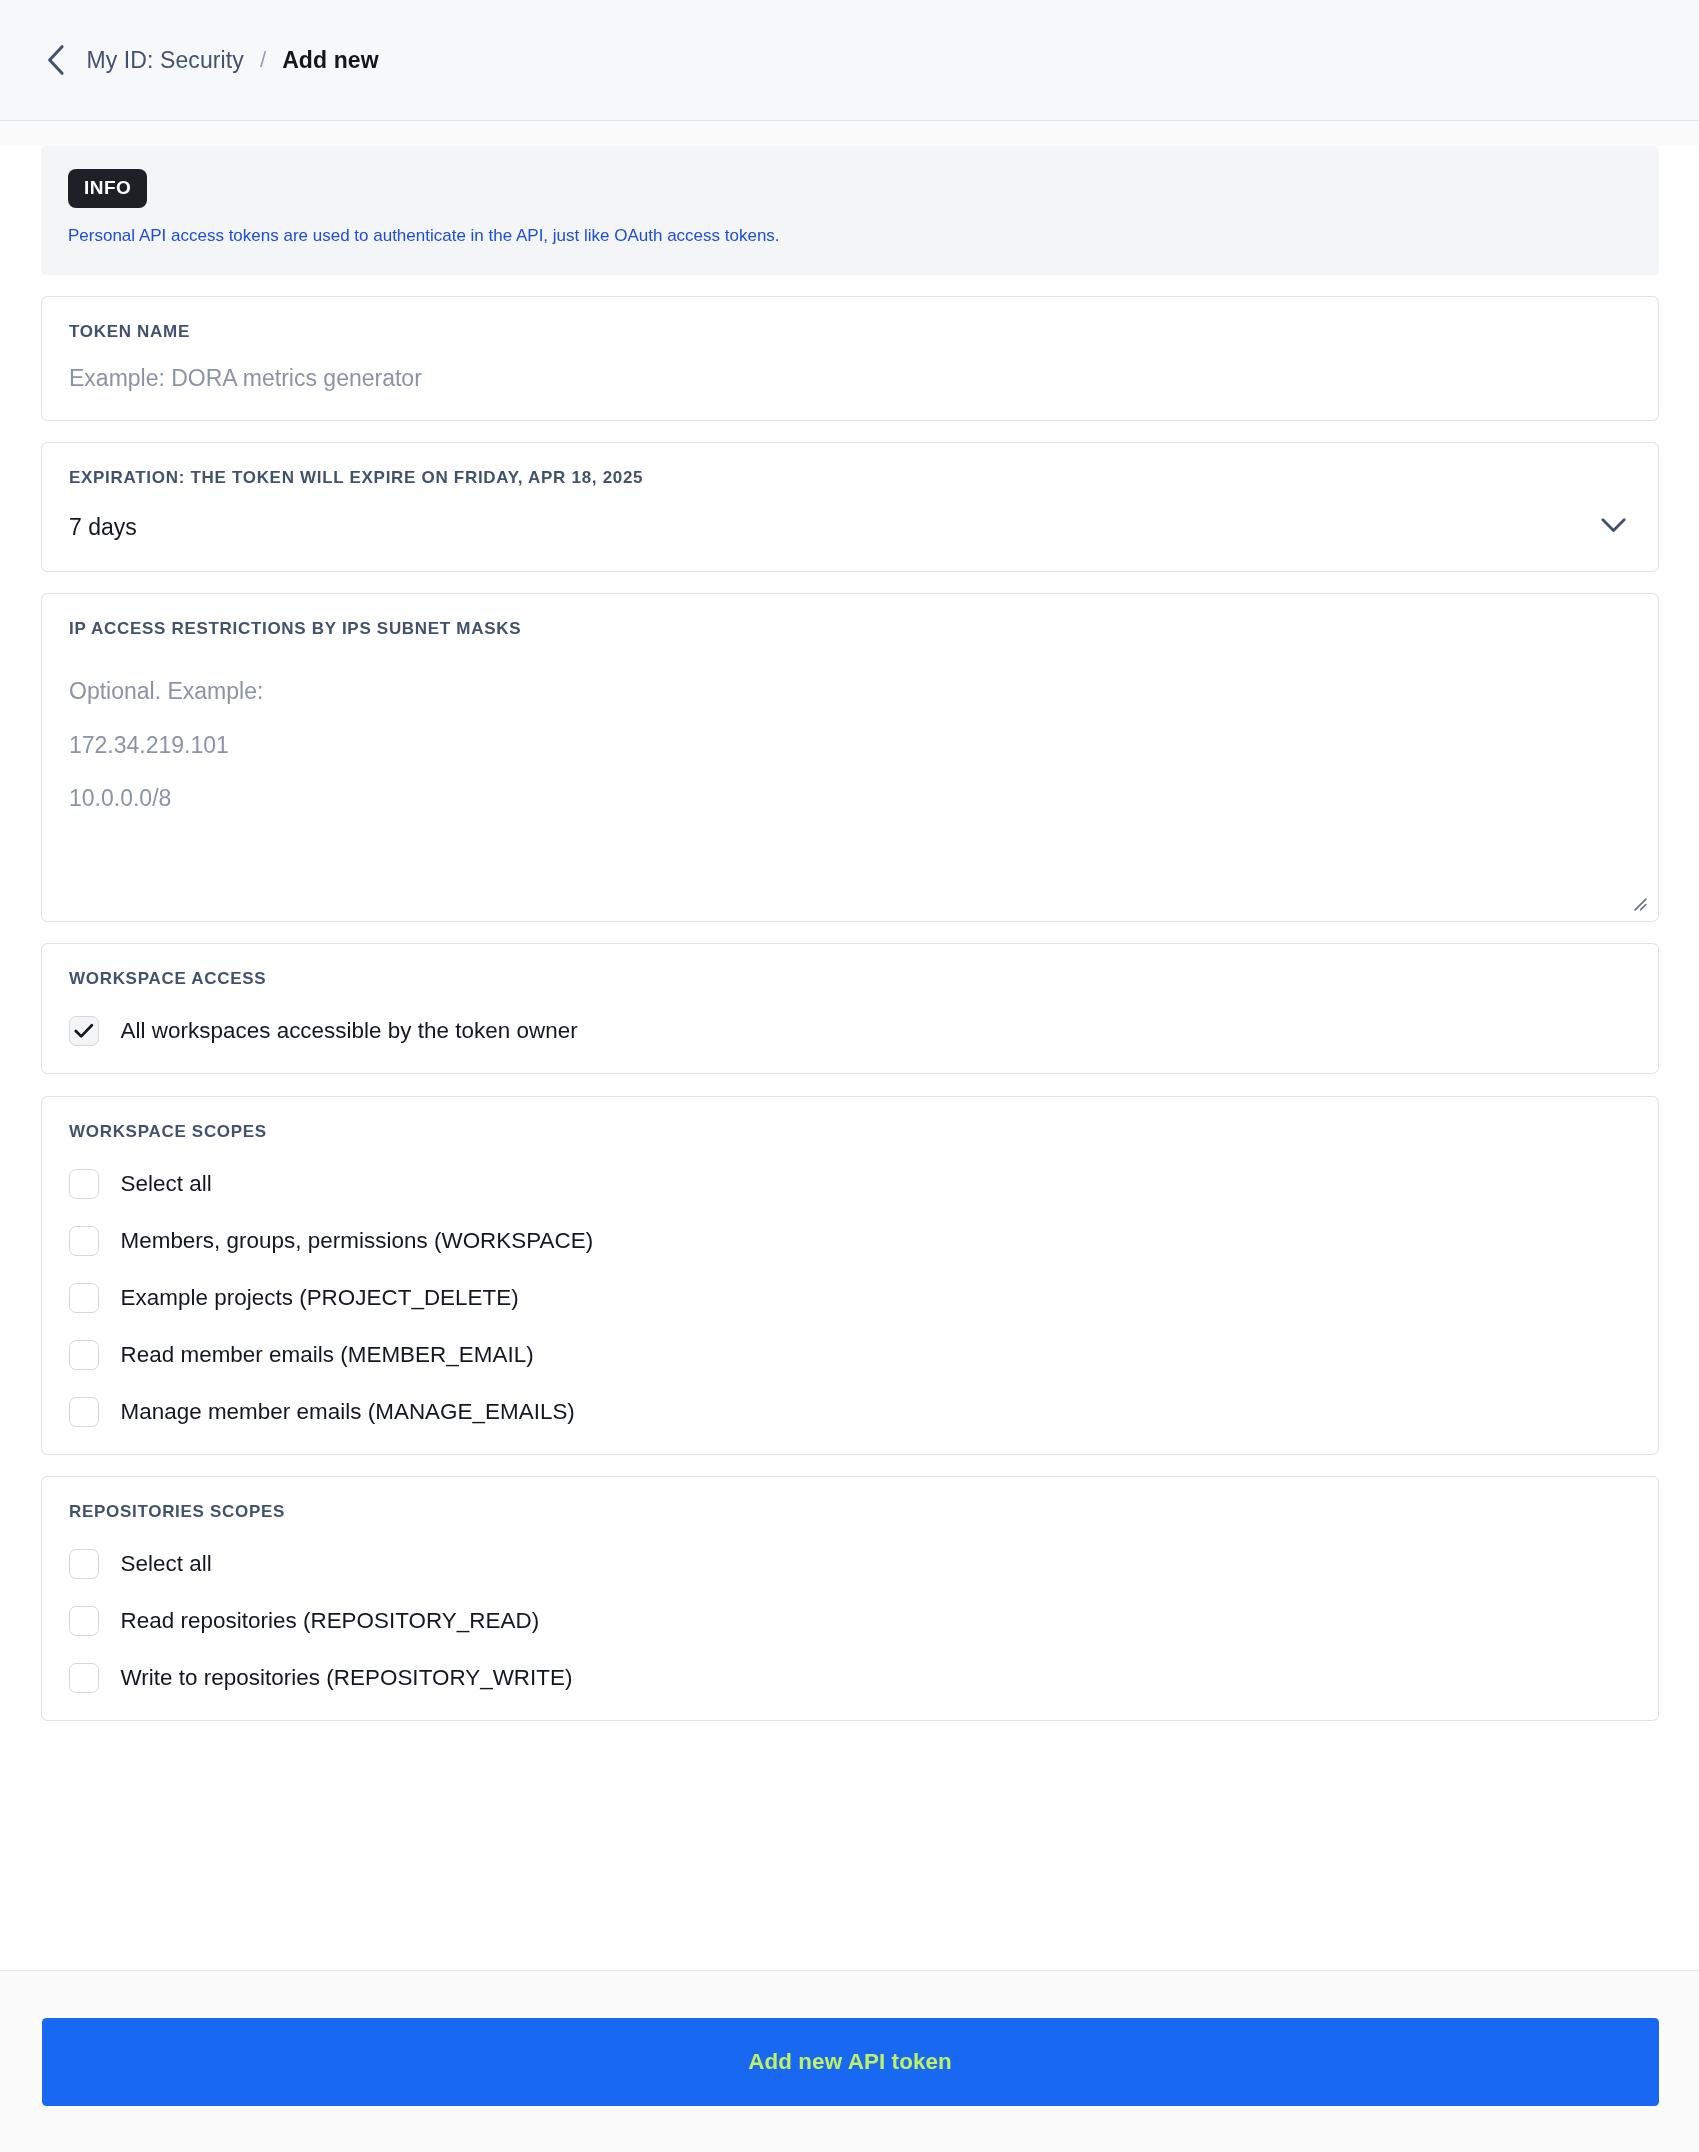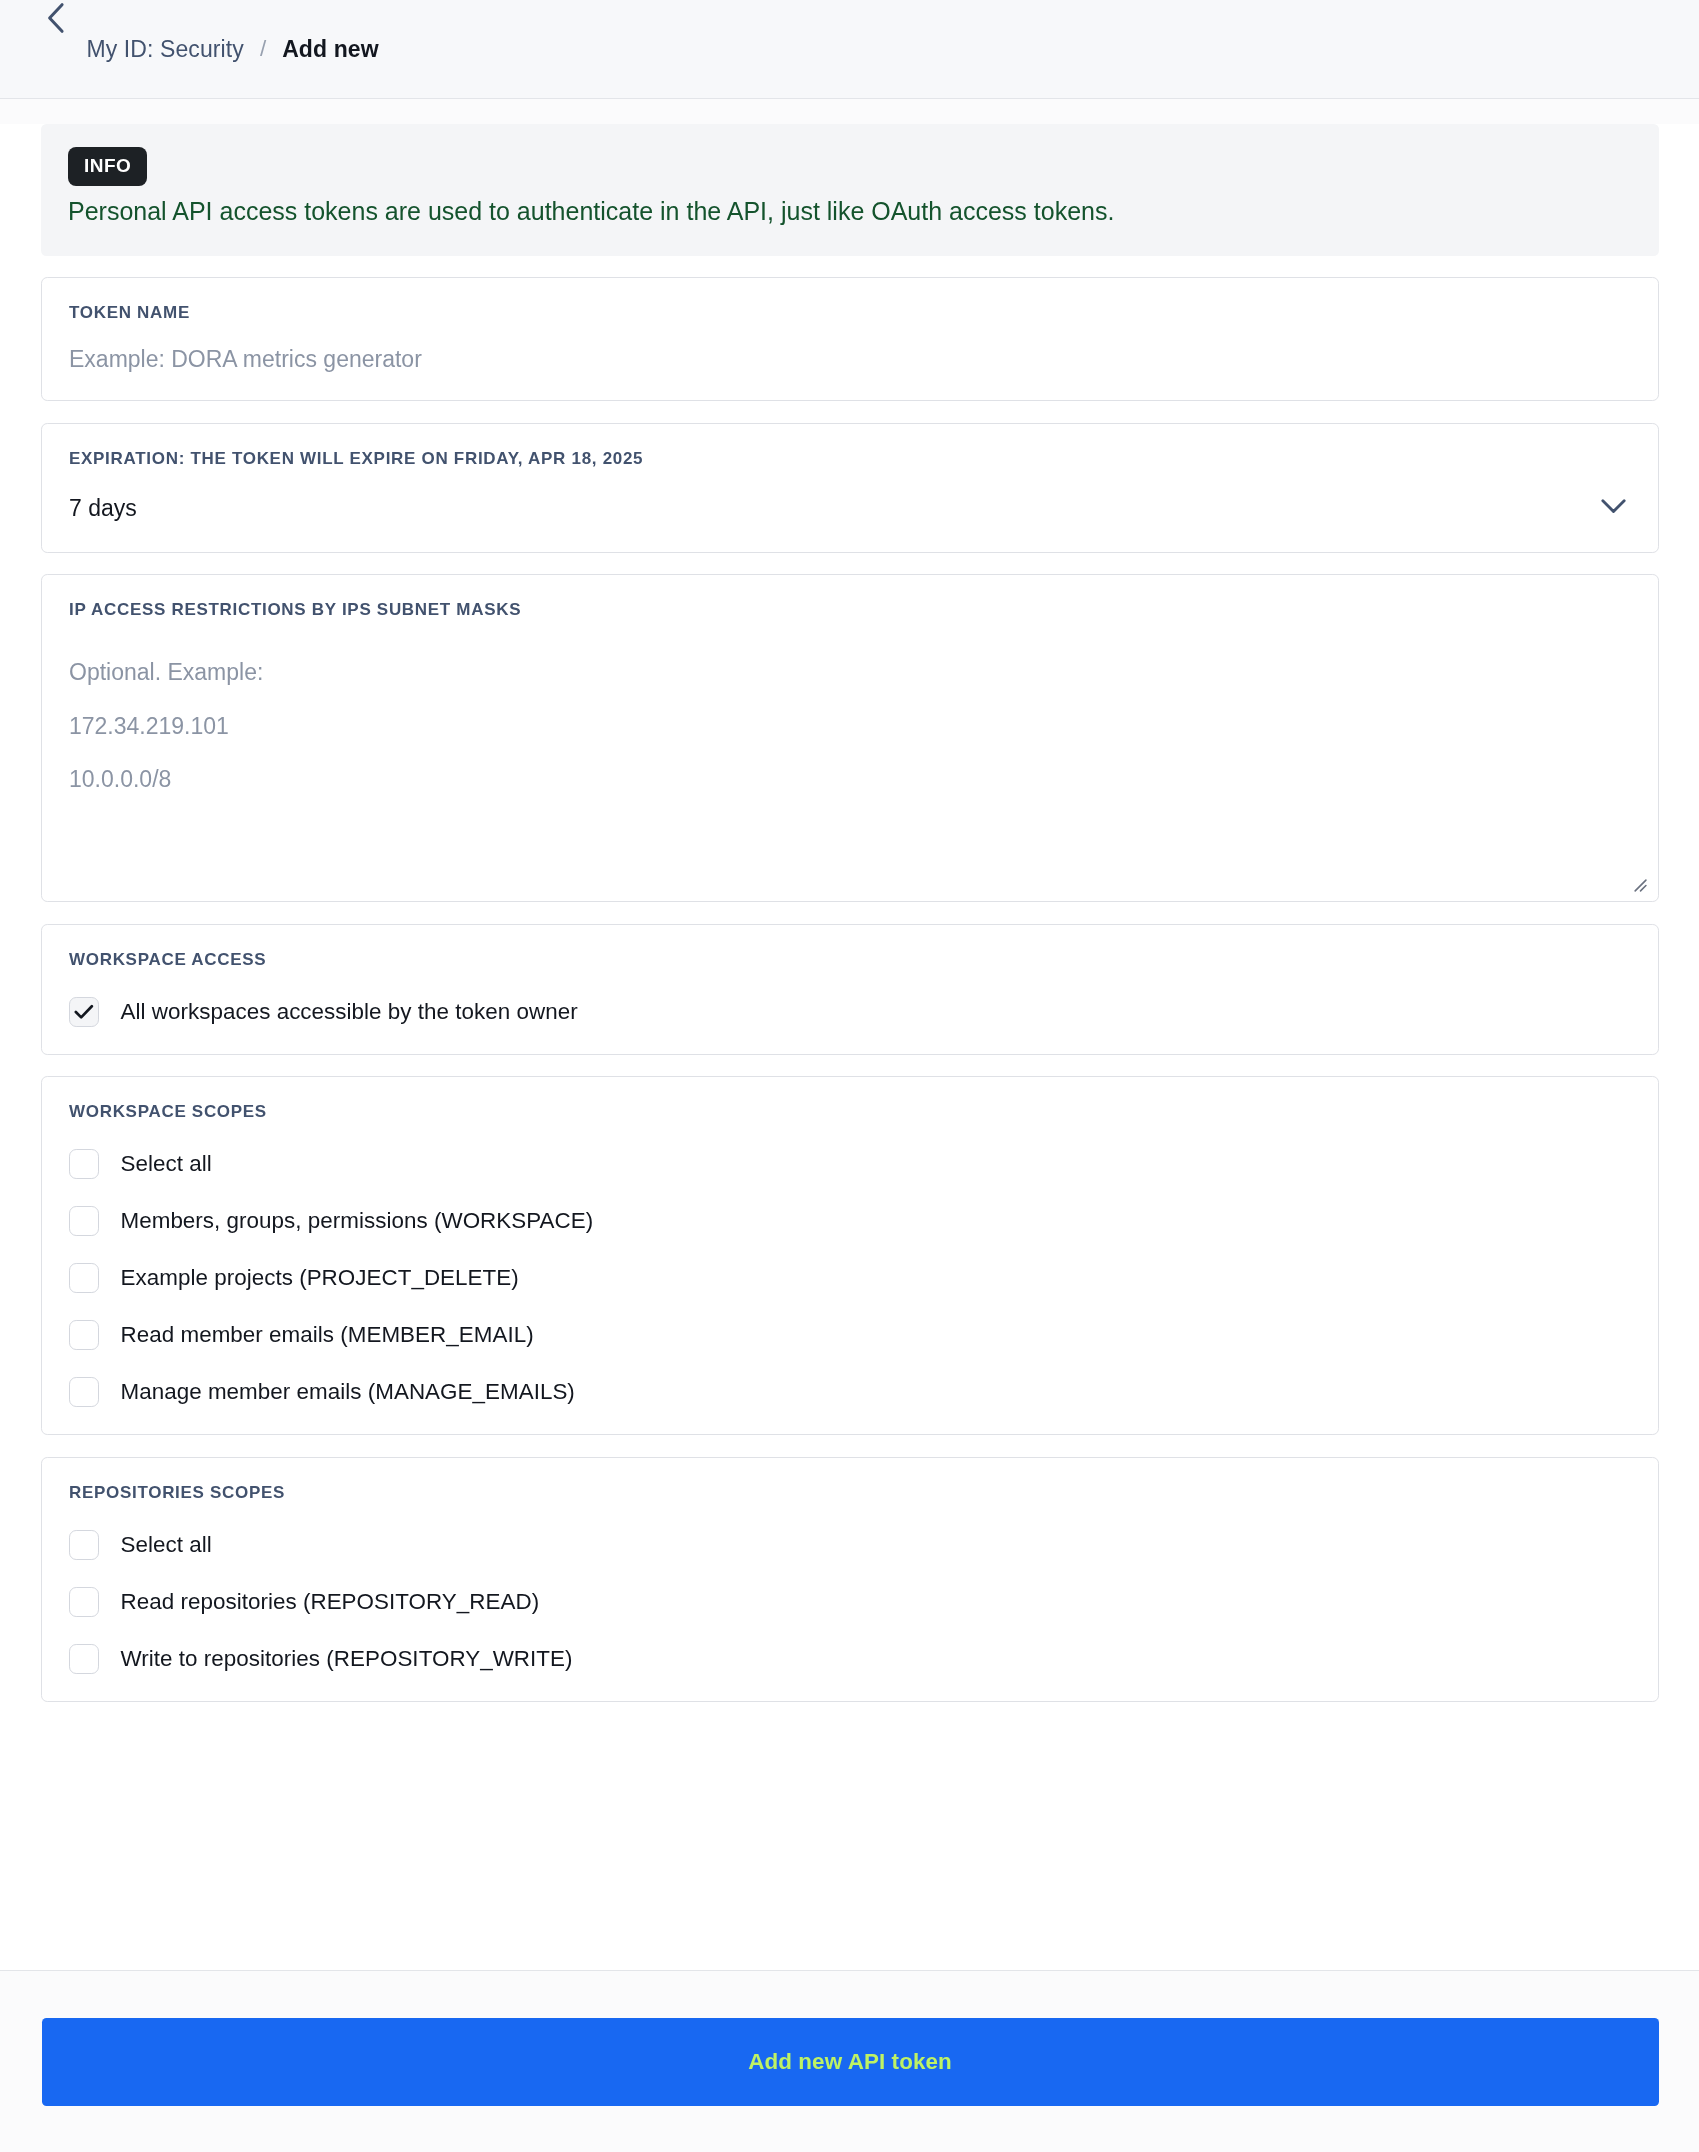"My ID: Security" .header { align-items: none -> center; height: 99px -> 121px }
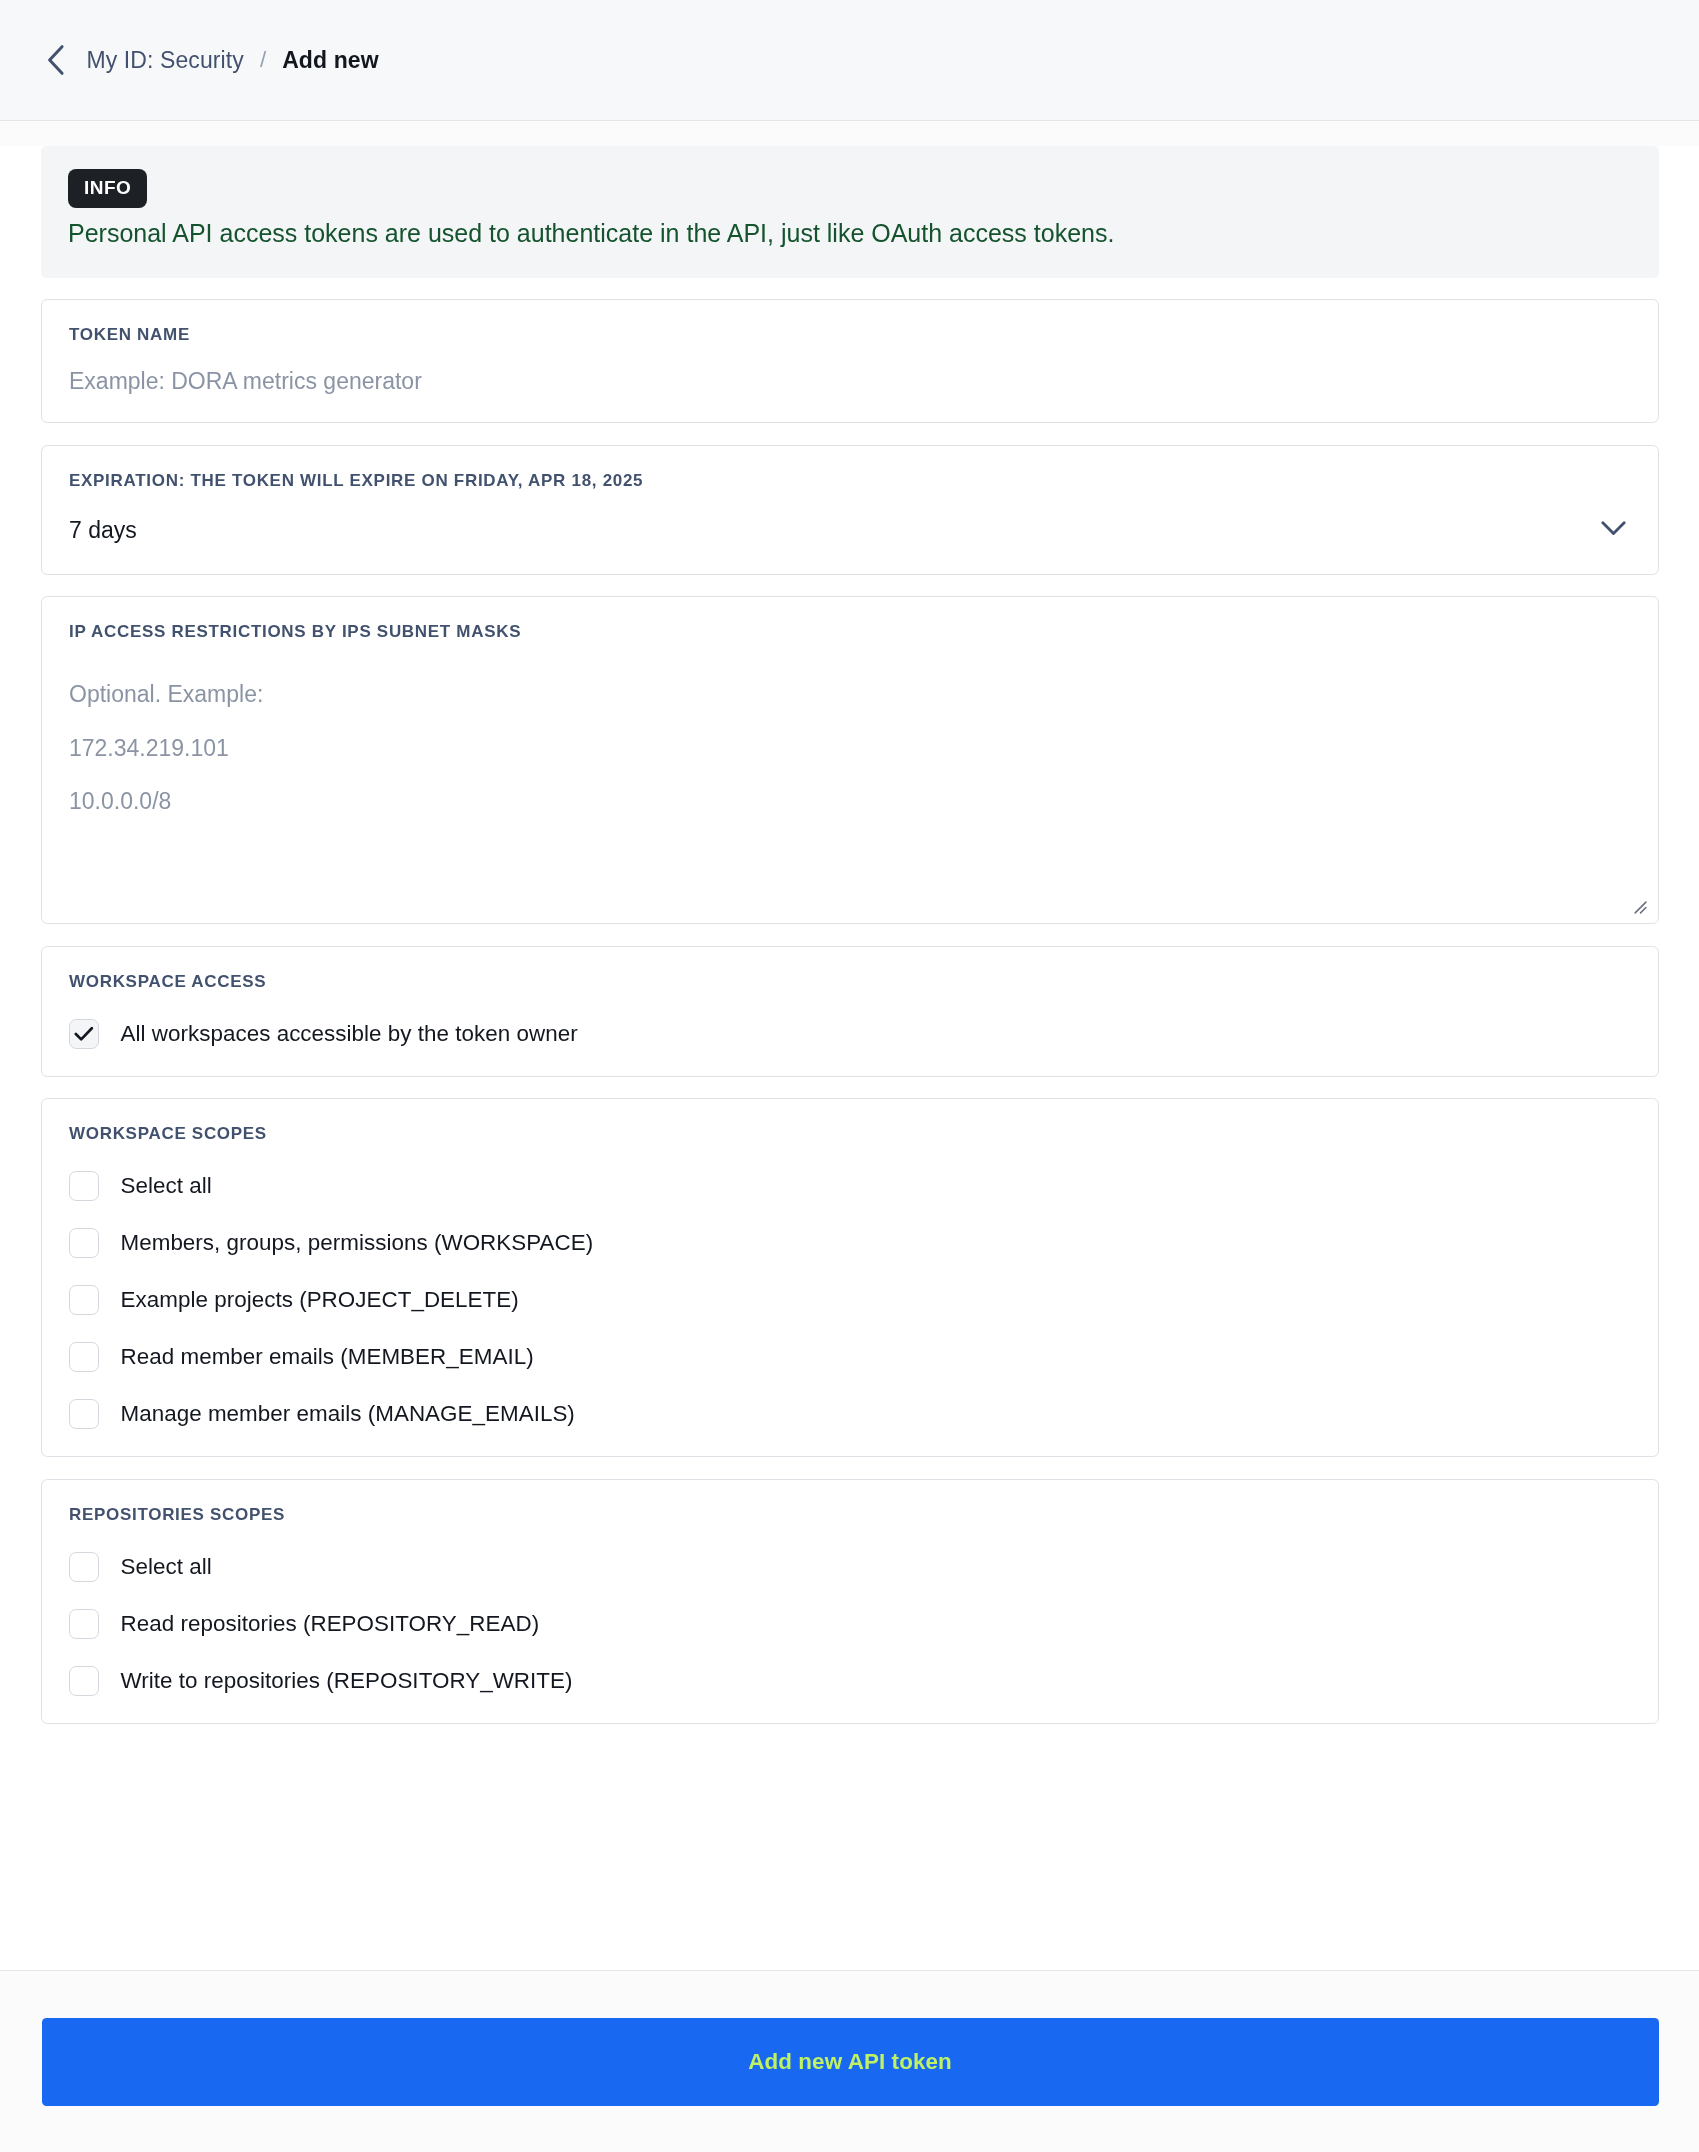"Personal API access tokens are" .info-text { color: #14532d -> #1d4ed8; font-size: 25px -> 17px; margin-top: 9px -> 17px }
